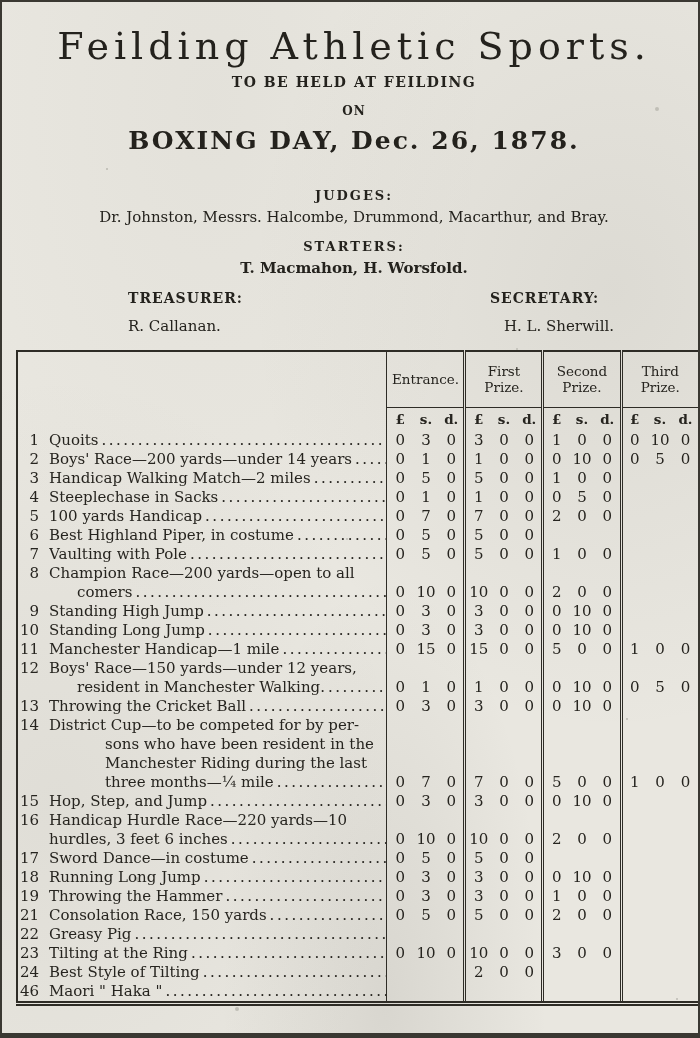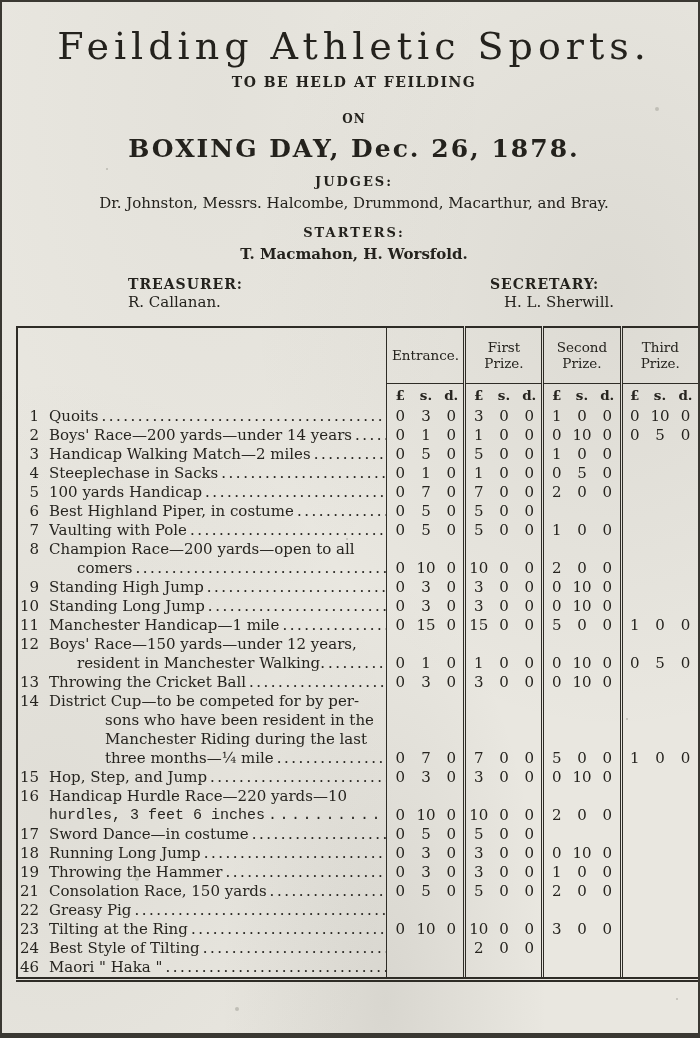"ON" .on { margin-top: 22px -> 14px }
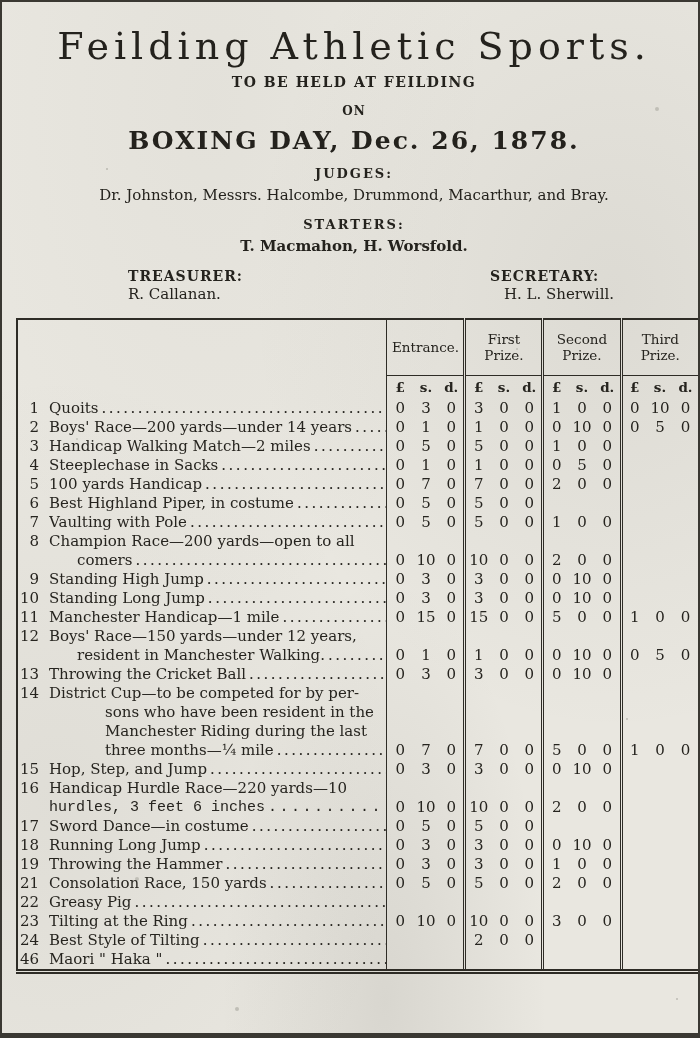"JUDGES:" .sectlabel { margin-top: 10px -> 32px }
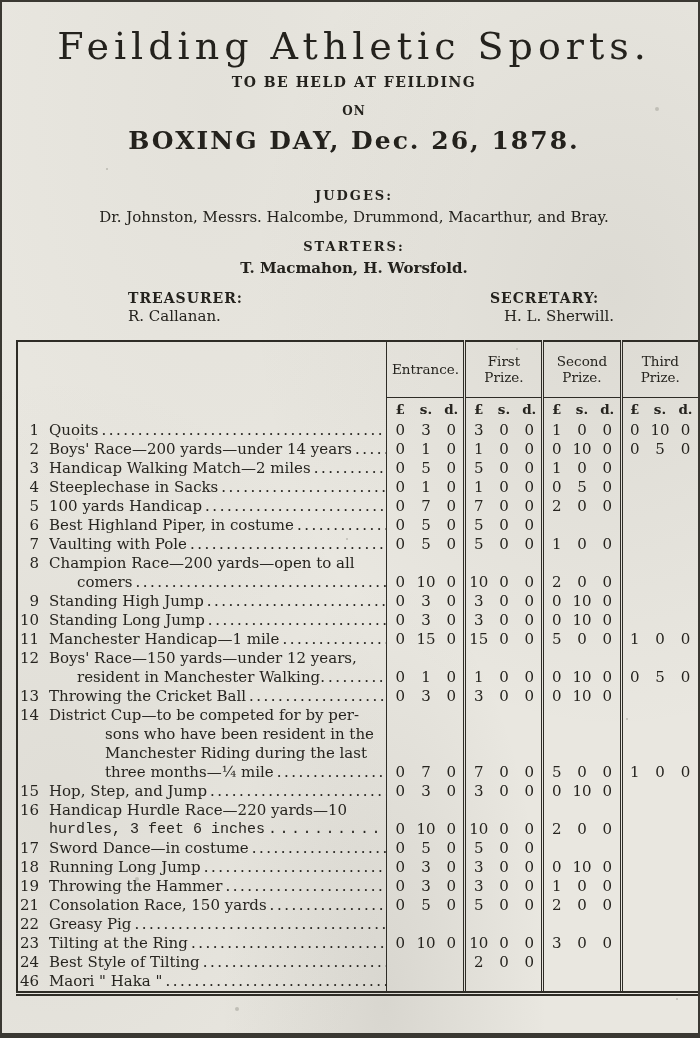"R. Callanan." .off-name { margin-top: 0 -> 10px }
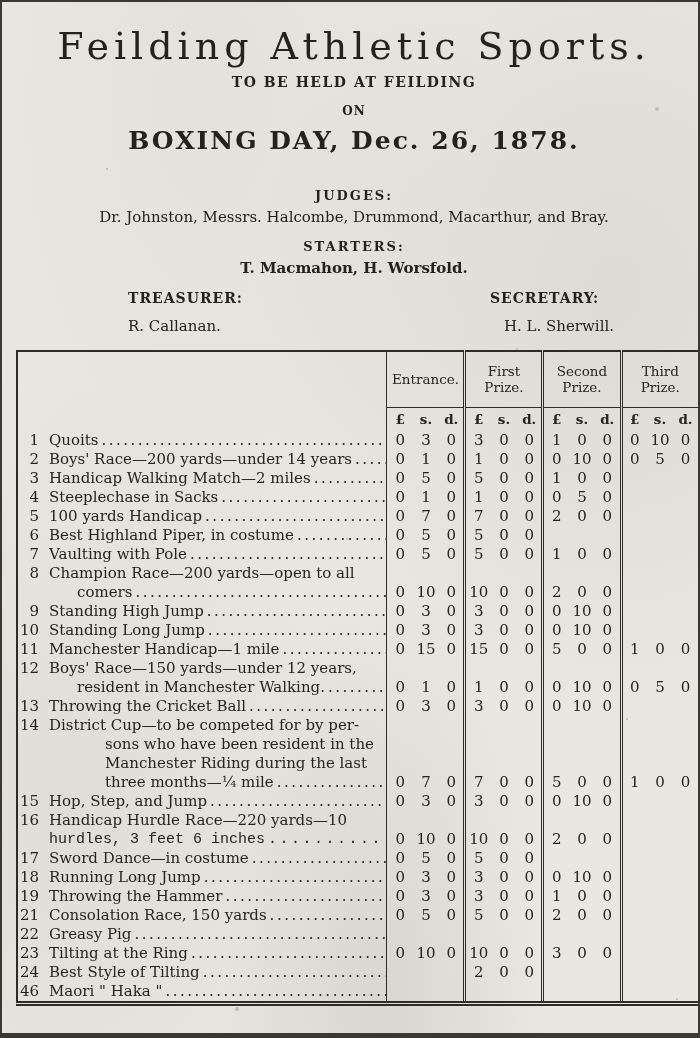"hurdles, 3 feet 6 inches" div.evline { font-family: Liberation Mono, monospace -> none }
